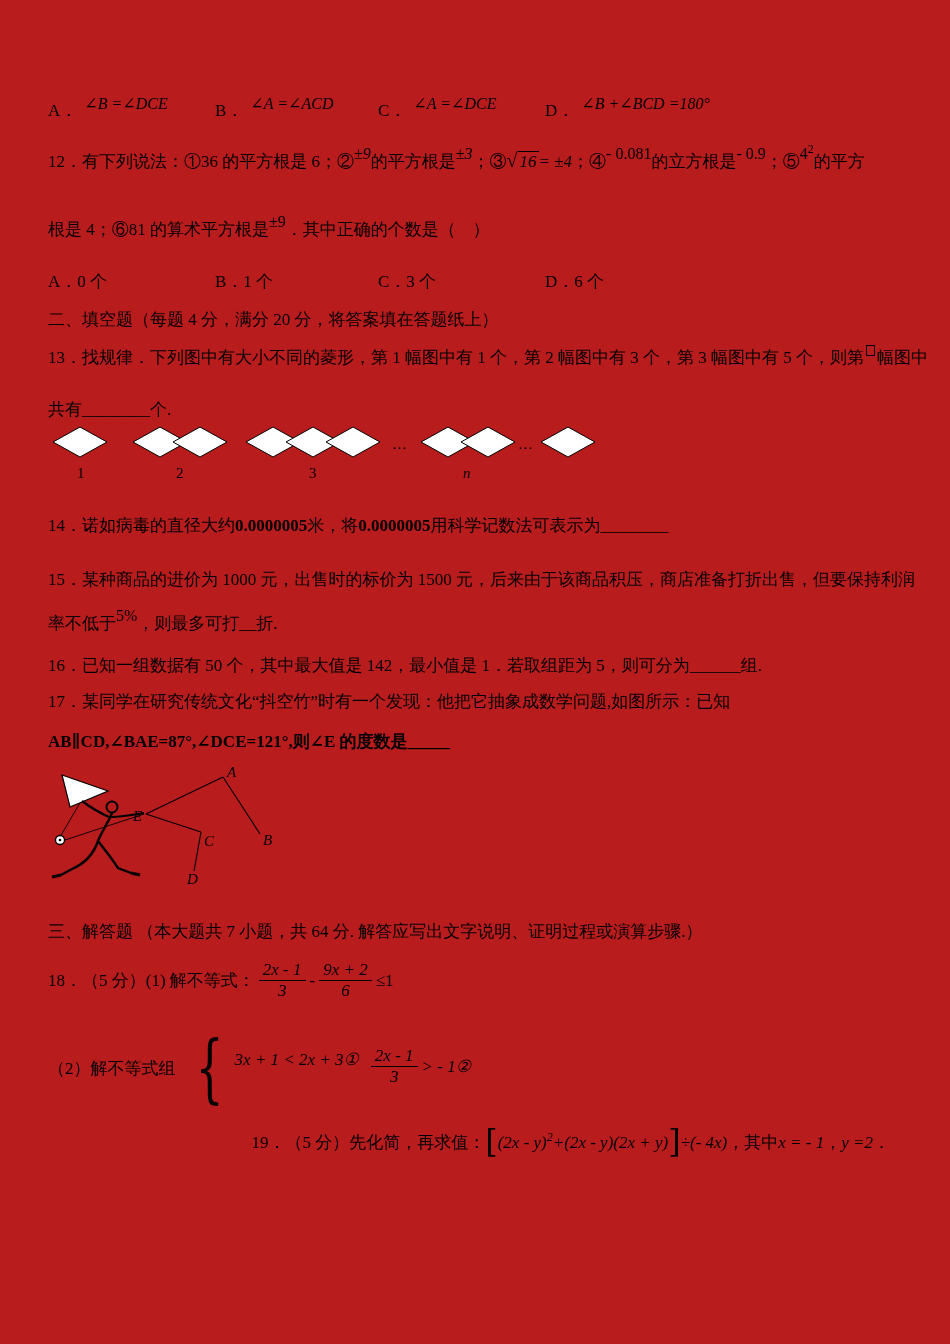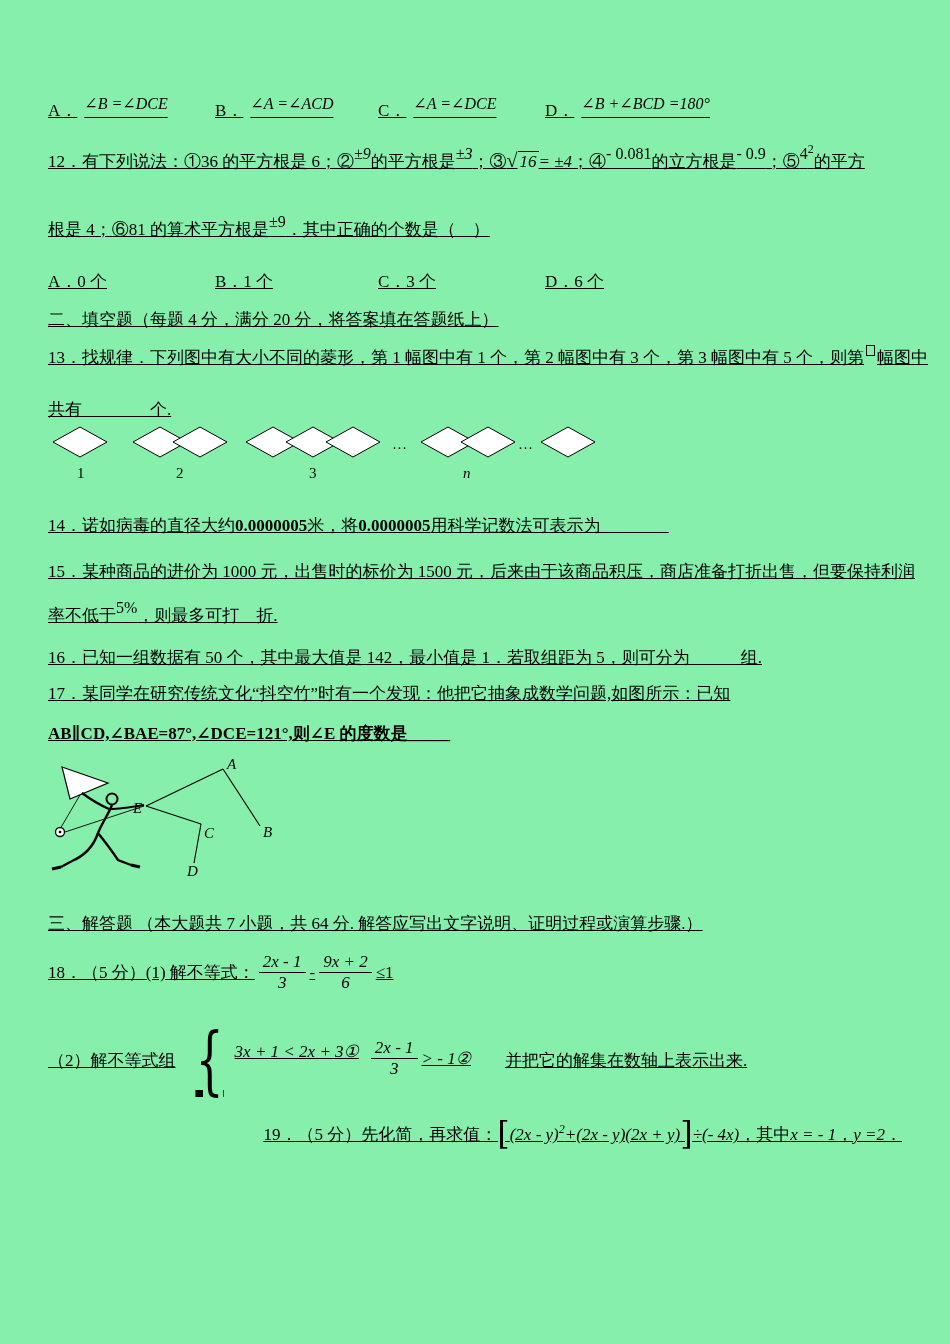"A． ∠B =∠DCE" .page { background: #86efac -> #b91c1c; padding: 98px 48px 0 48px -> 98px 60px 0 48px; text-decoration: underline -> none }
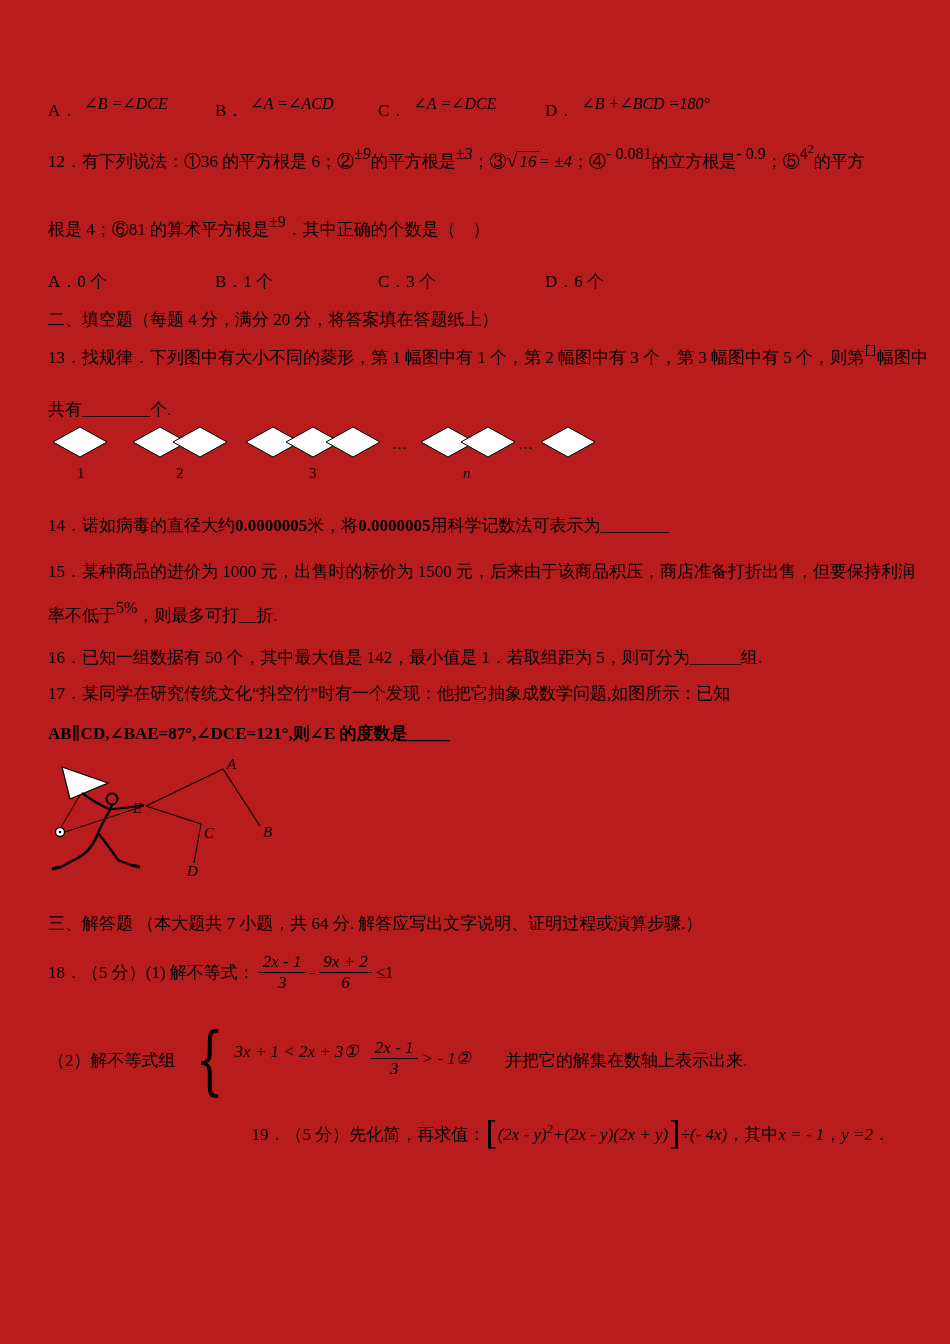"15．某种商品的进价为 1000 元，出售时的标价为 1500" .q15l1 { margin-top: 20px -> 28px }
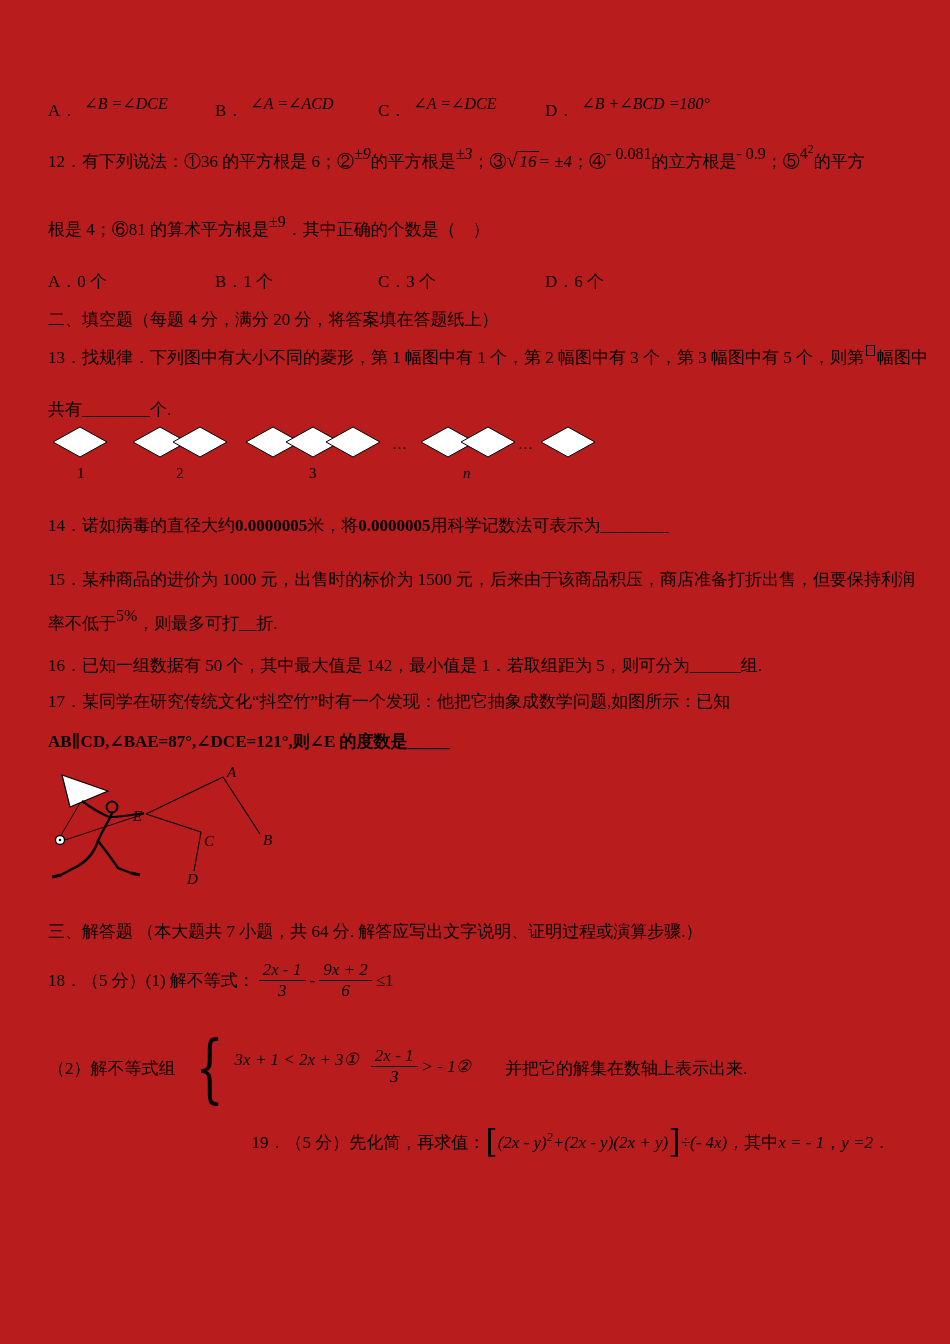"并把它的解集在数轴上表示出来." span.q18-suffix { html: <span>并把它的解集在数轴上表示出来.</span> -> none }
